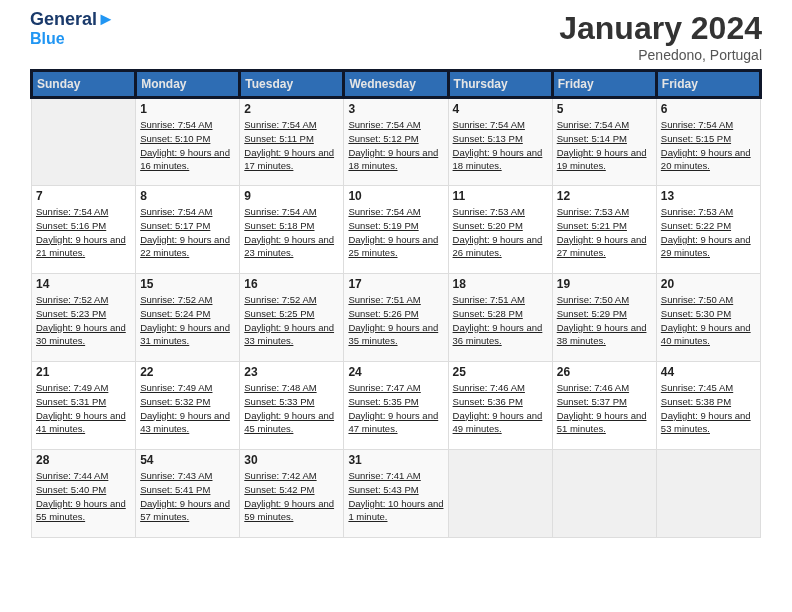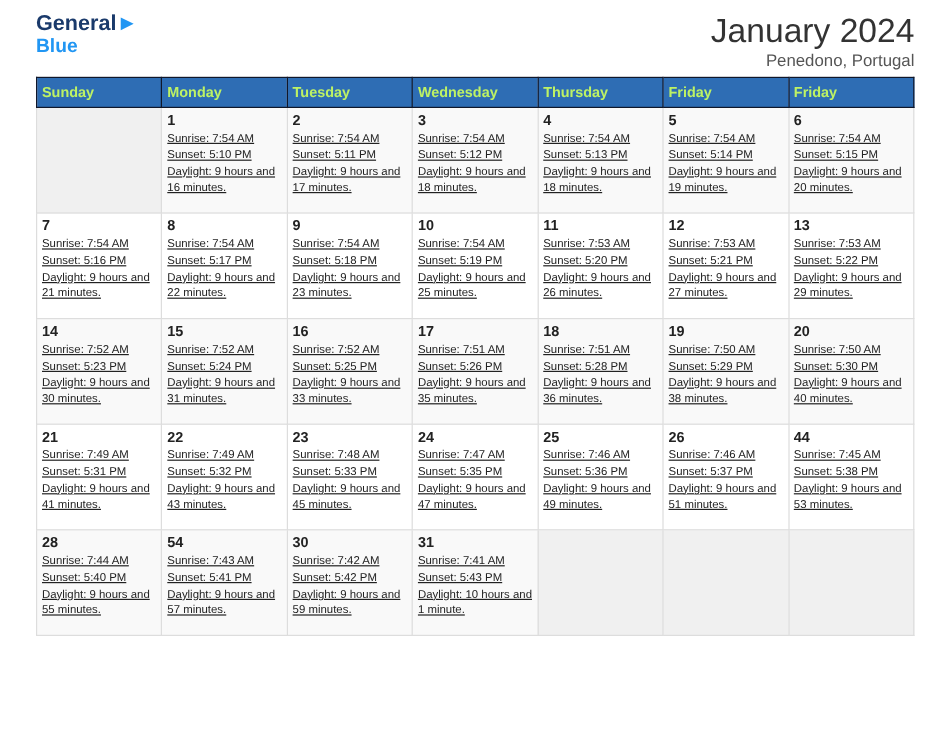"January 2024" .month-title { font-size: 28px -> 32px; font-weight: normal -> bold }
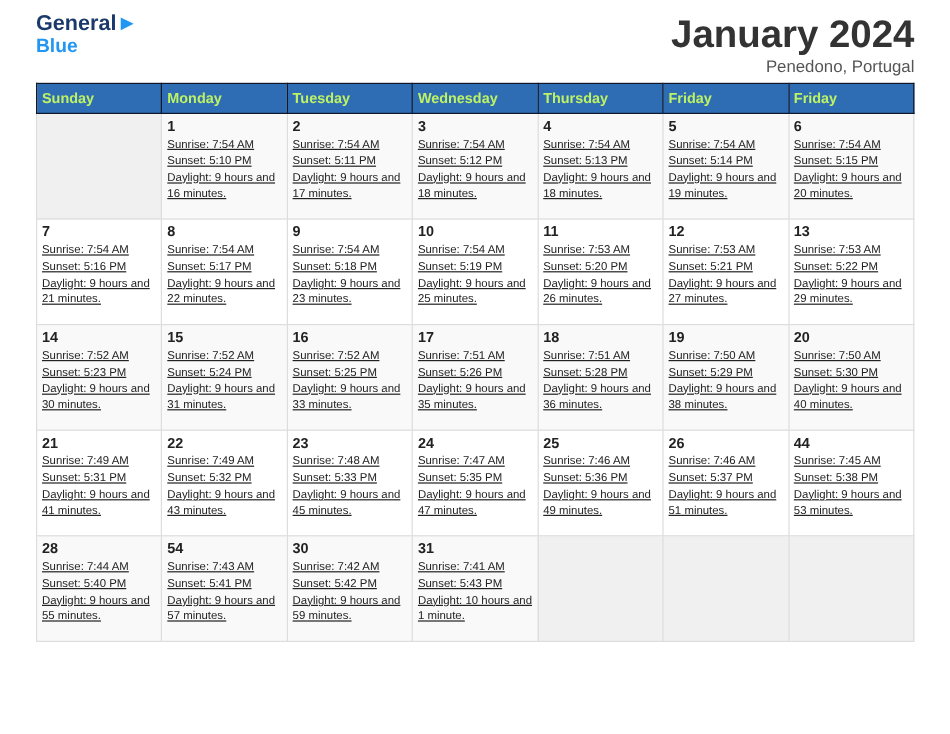"Sunday" thead th { border: 1px solid #0f172a -> 3px solid #0f172a; color: #bef264 -> #e5e5e5 }
